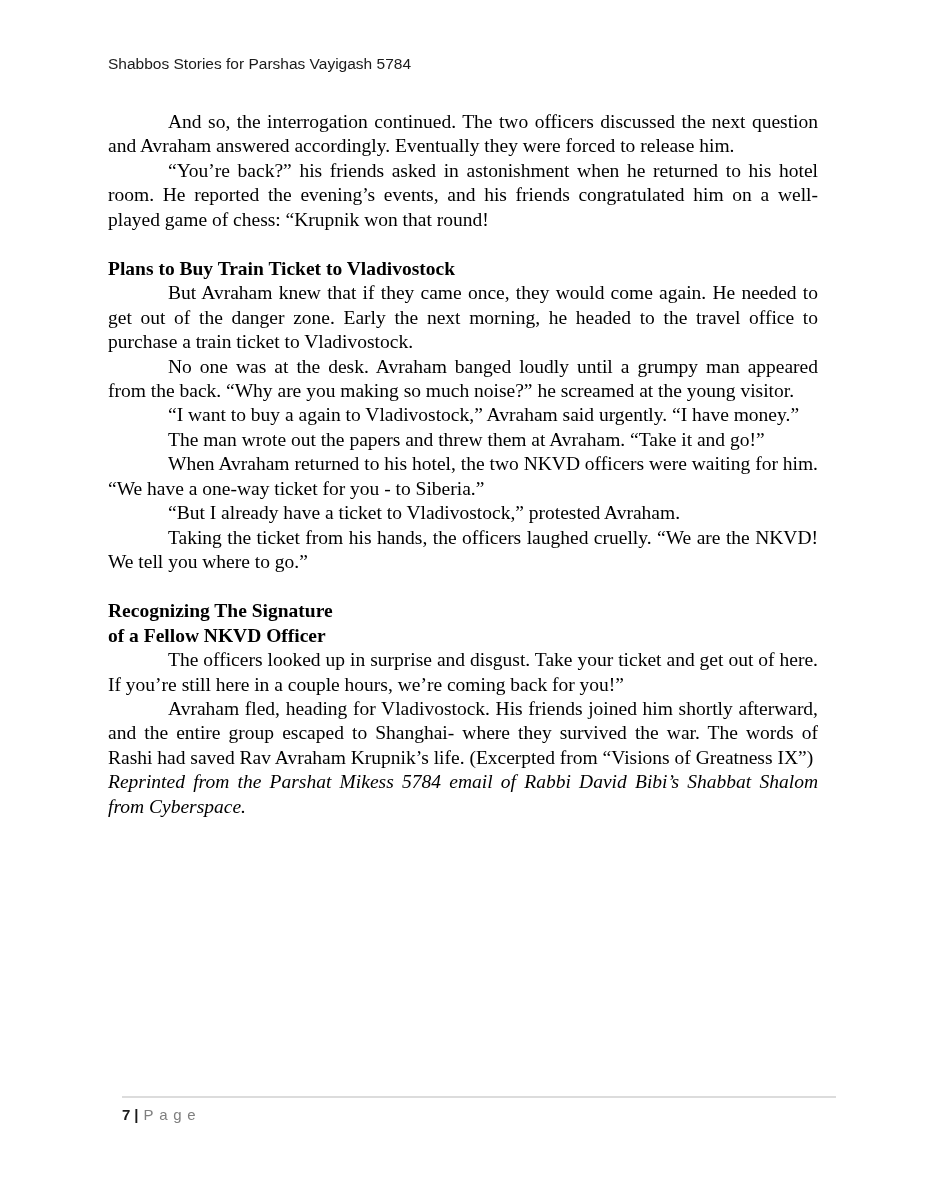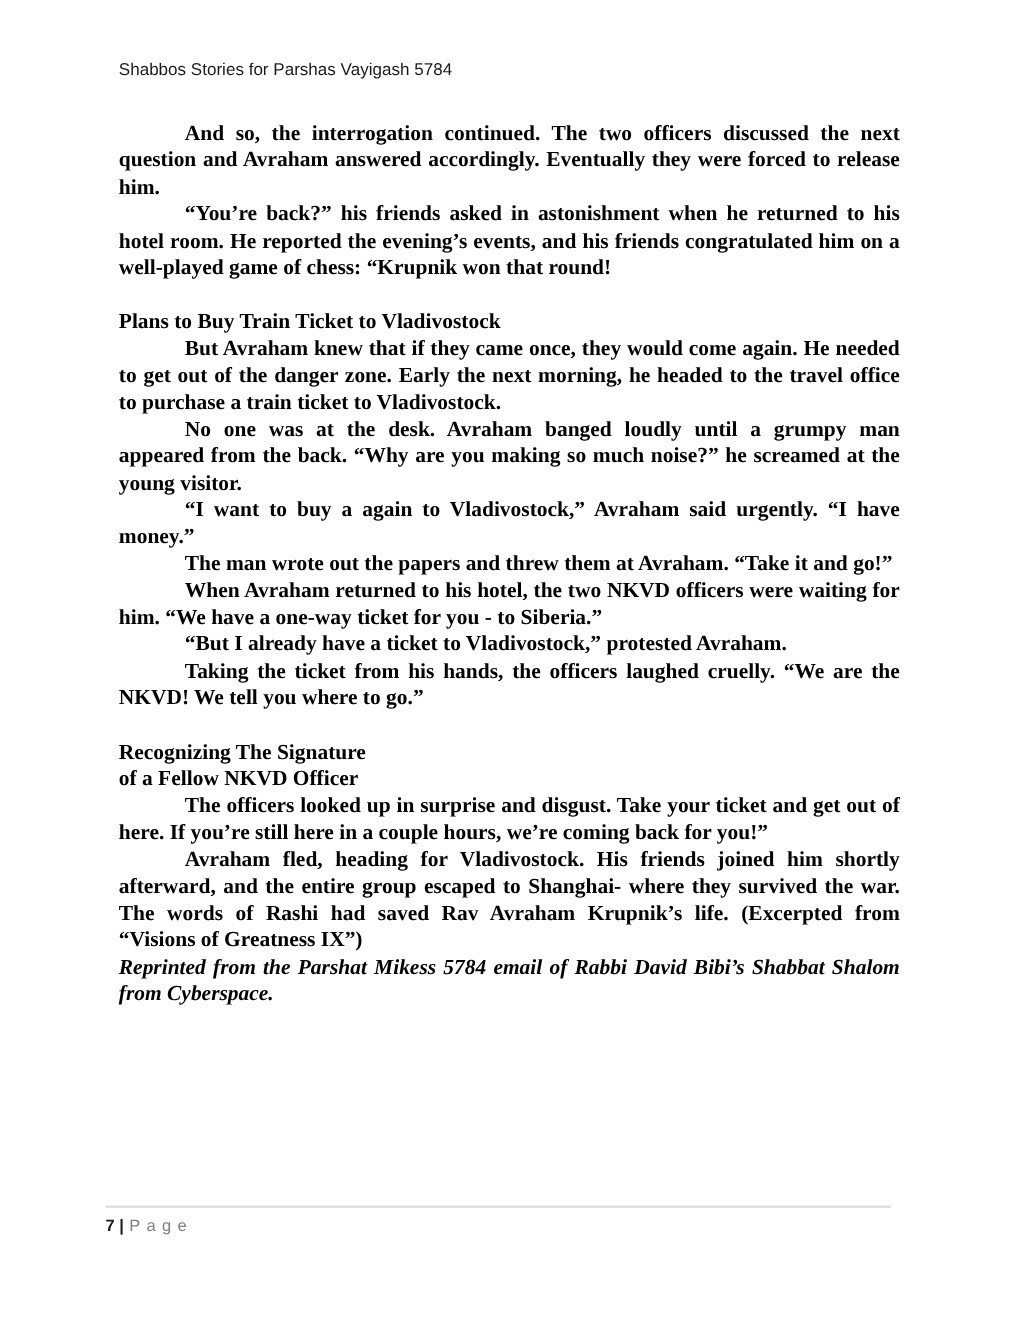"And so, the interrogation continued." .doc-body p { font-weight: bold -> none }
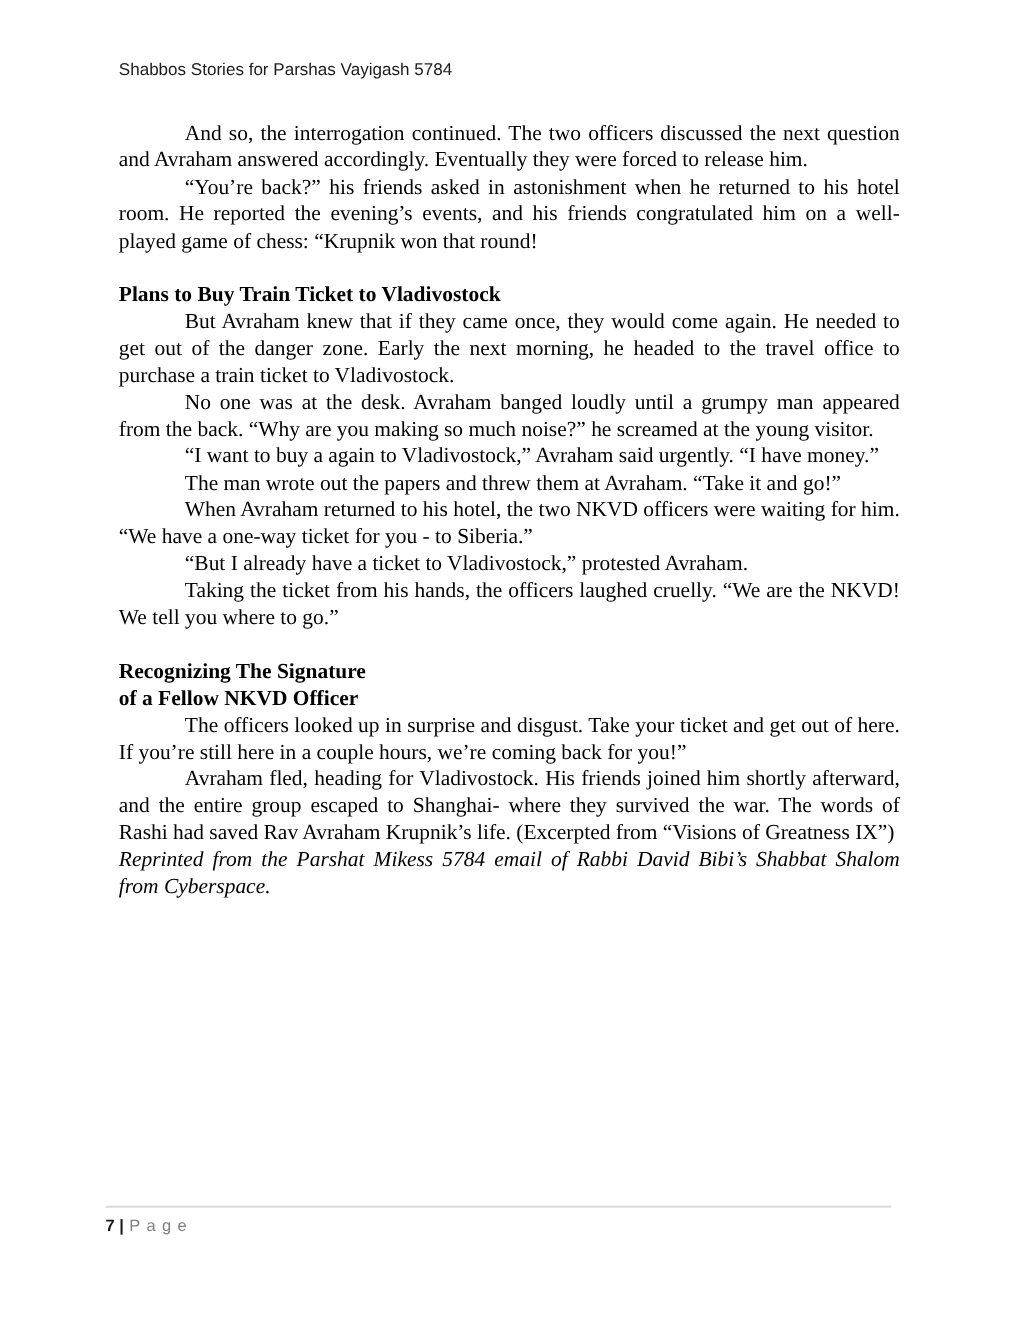"7 | Page" .page-footer { left: 96px -> 122px }
